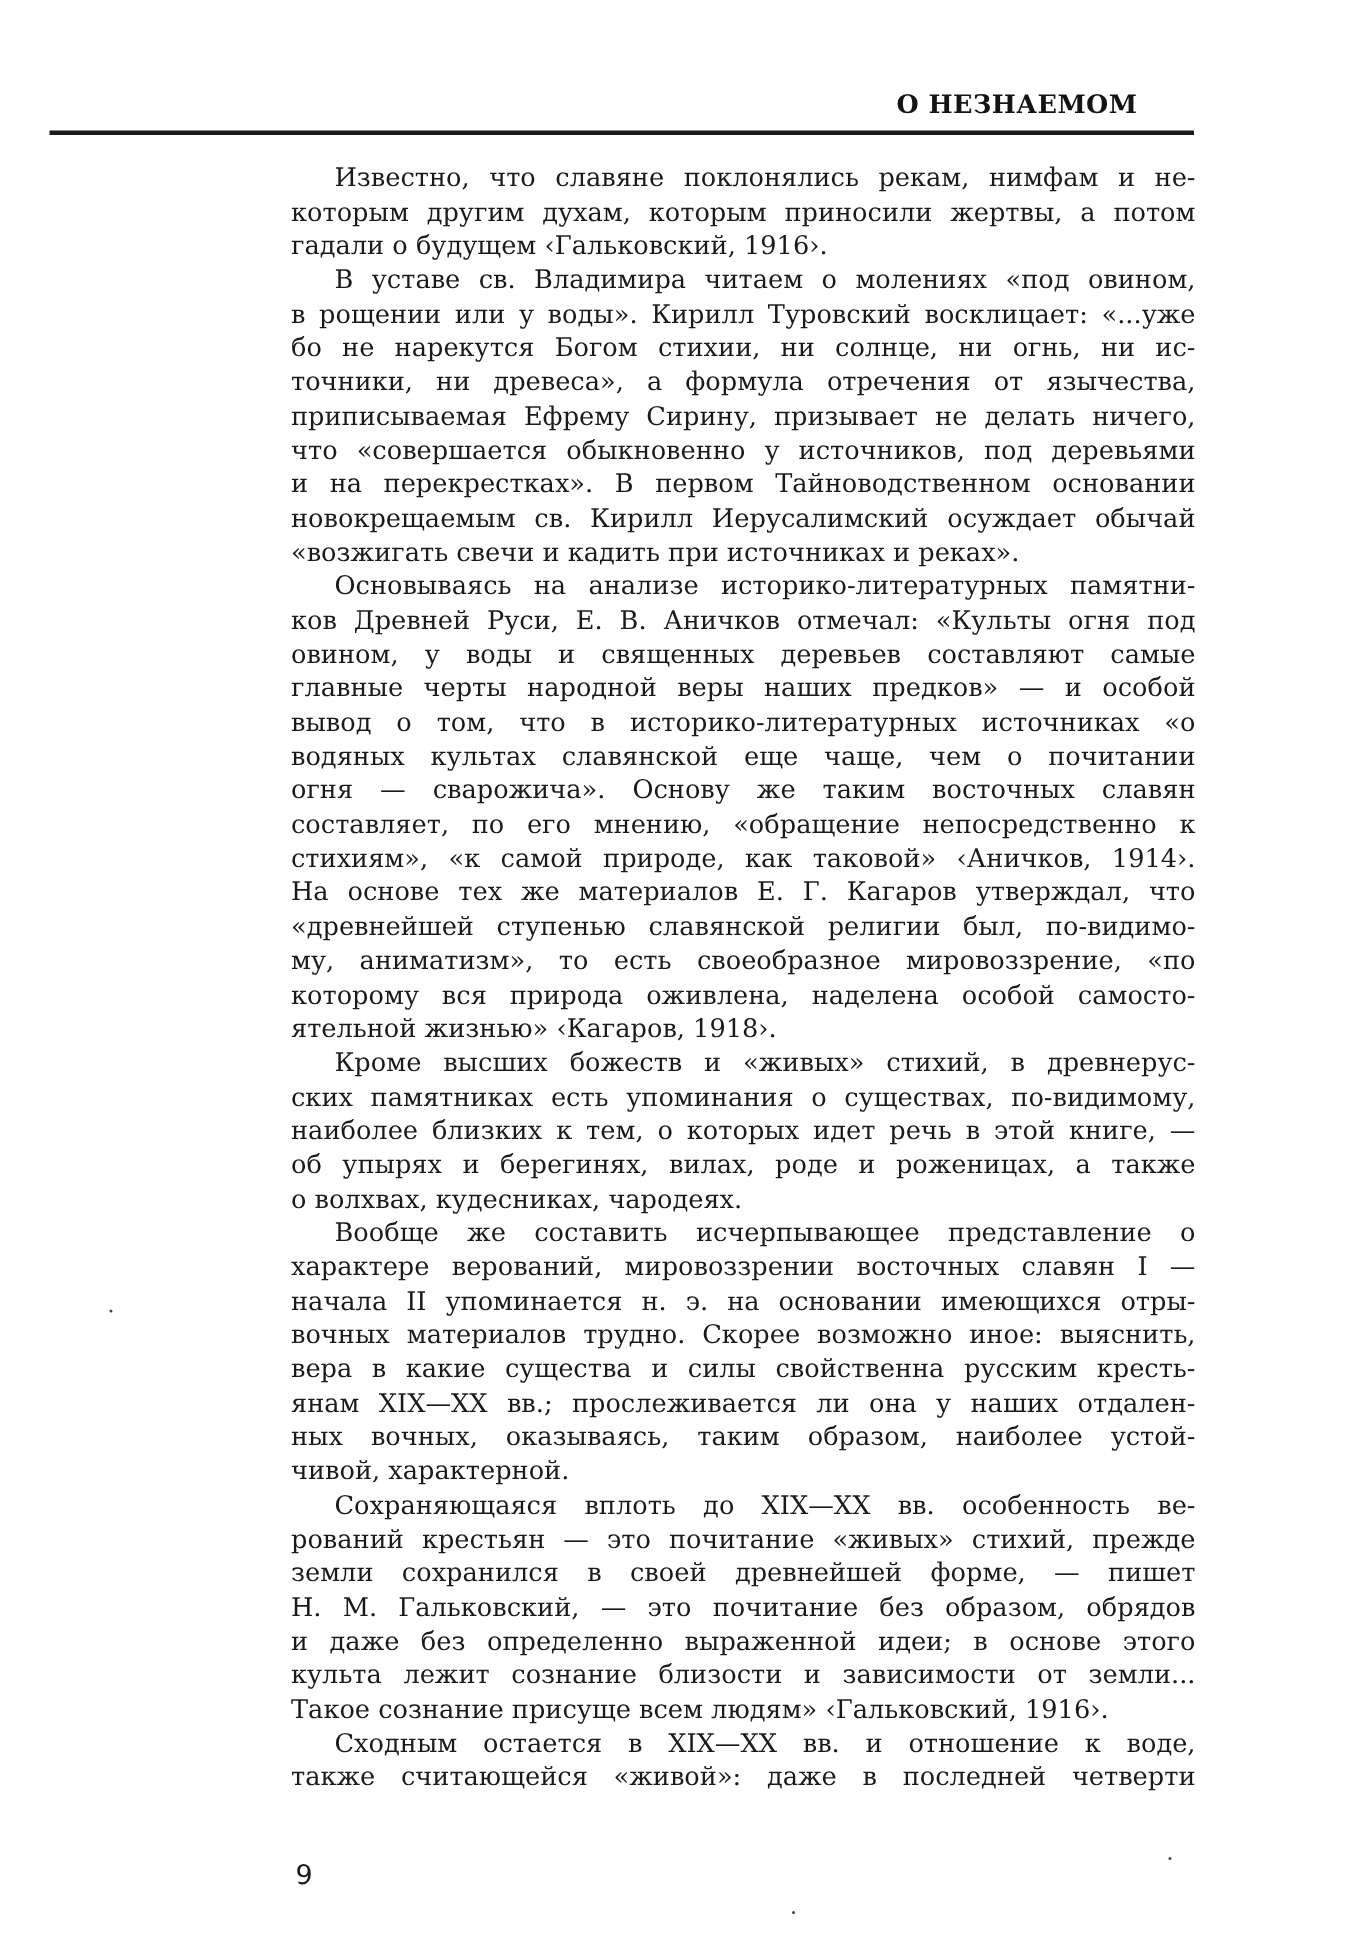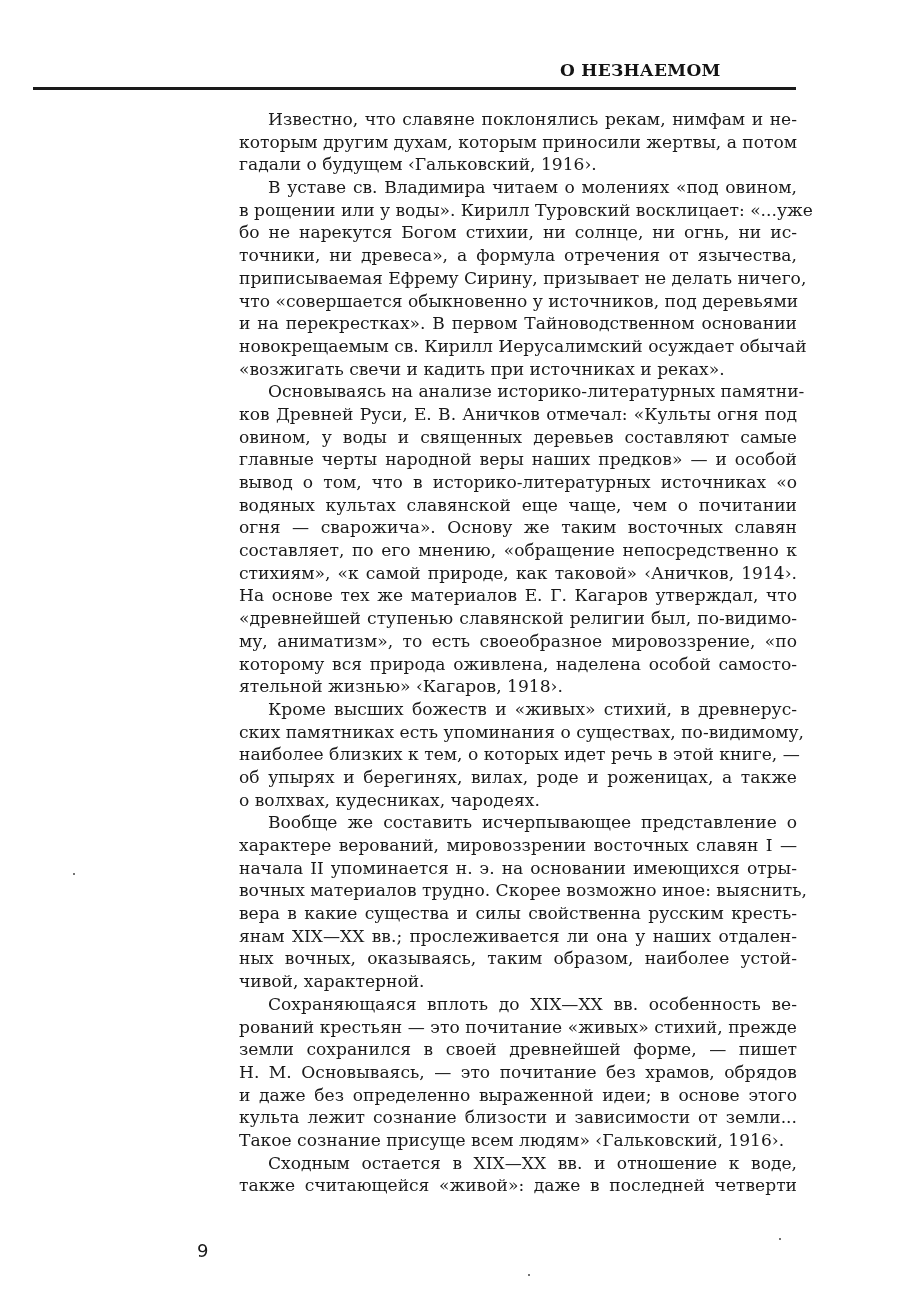"О НЕЗНАЕМОМ" .running-head { text-align: left -> center }
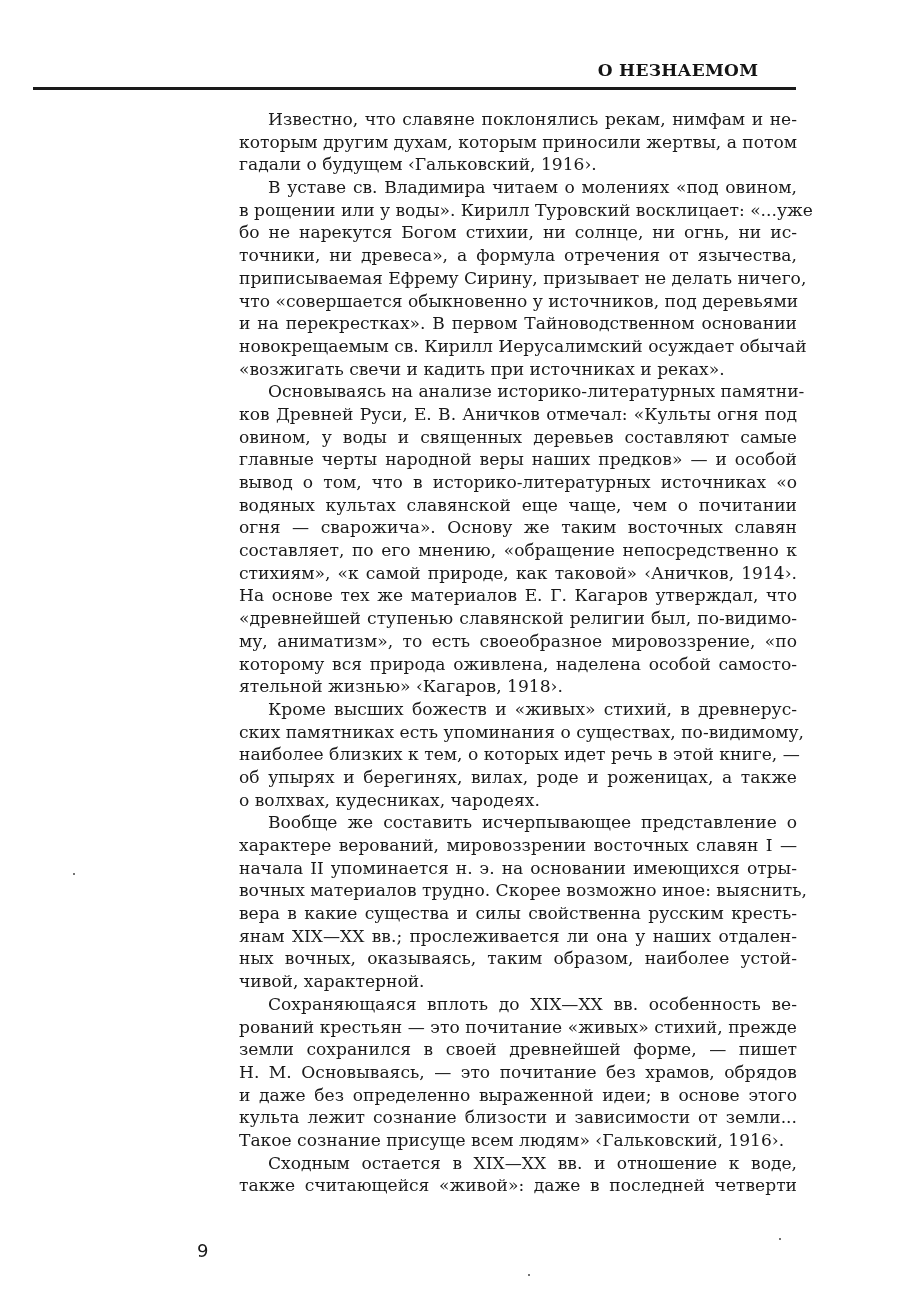"Известно, что славяне поклонялись рекам," .line { margin-left: 45px -> none }
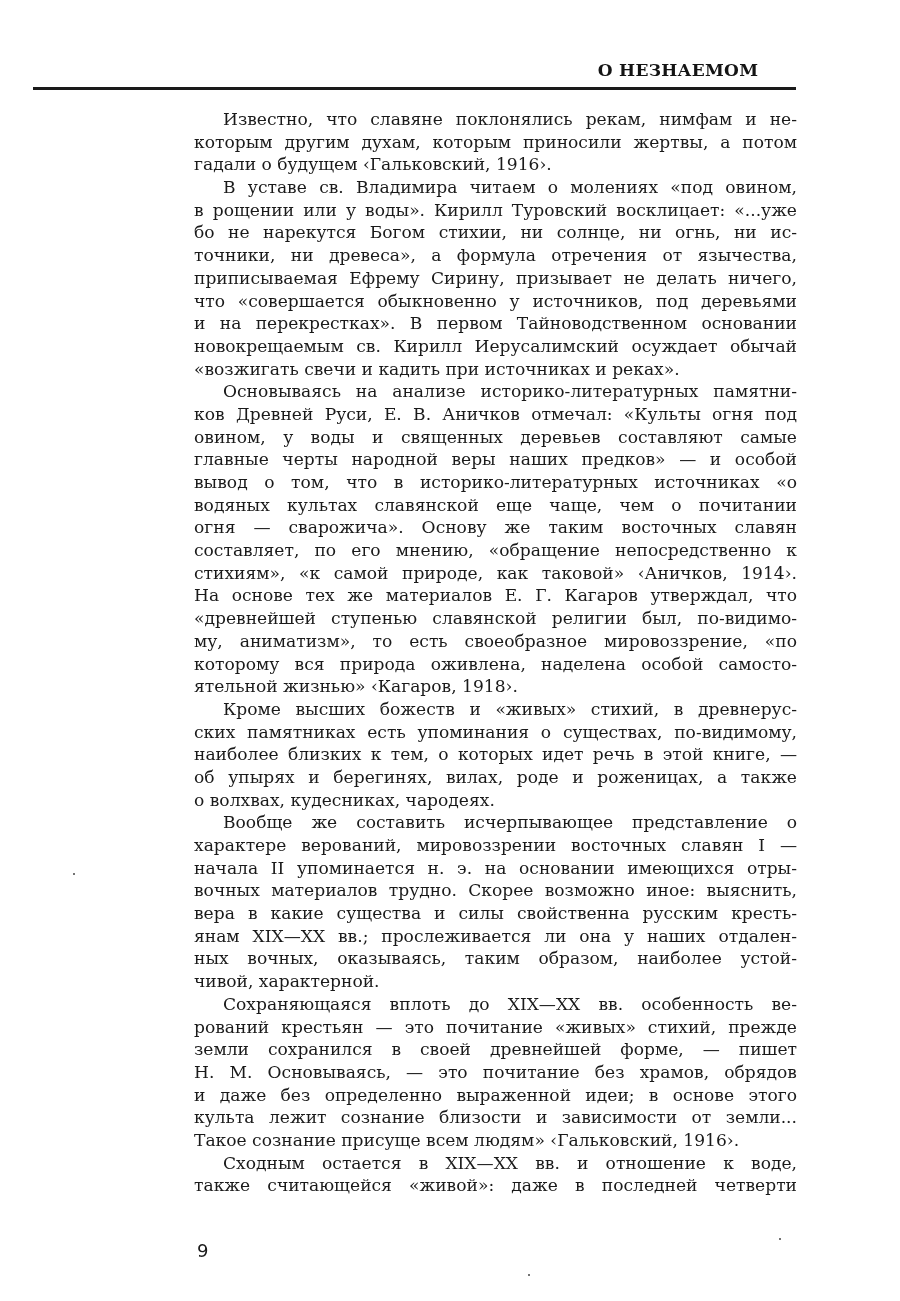"Н. М. Основываясь, — это" span.line { text: Основываясь, — это почитание без храмов -> Гальковский, — это почитание без образом }
